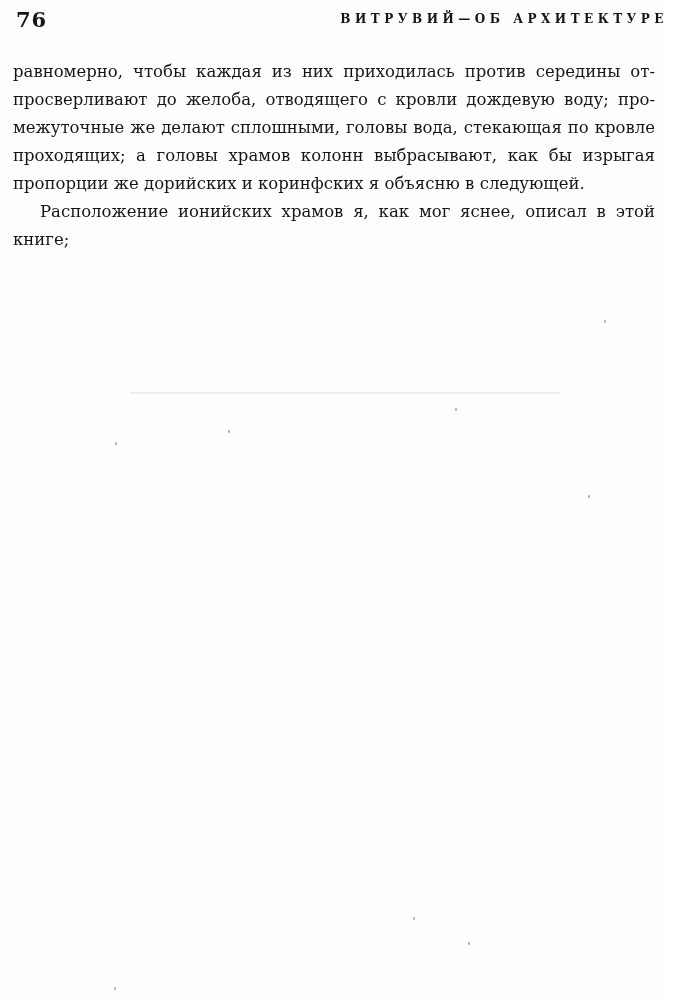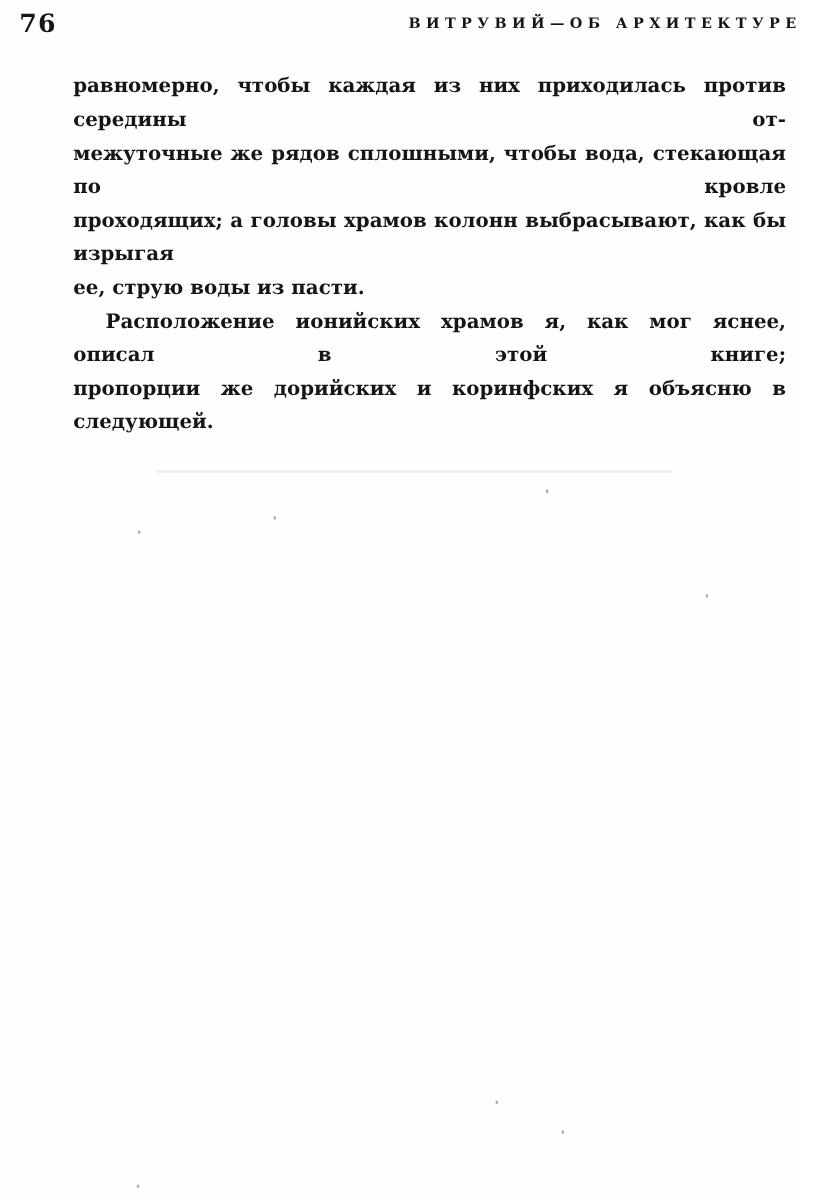"равномерно, чтобы каждая из них" .line { font-weight: 700 -> 400; margin-left: 48px -> none }
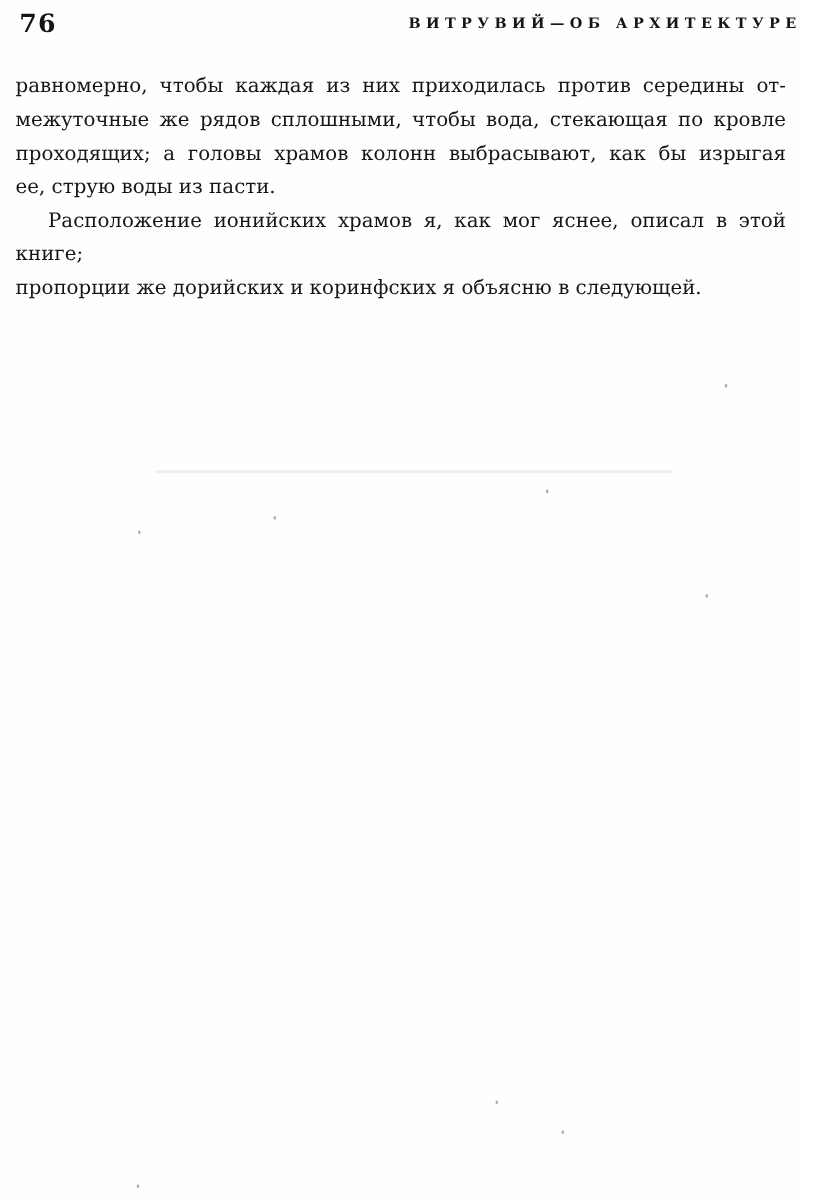"просверливают до желоба, отводящего с" span.line { html: none -> <span>просверливают до желоба, отводящего с кровли дождевую воду; про-</span> }
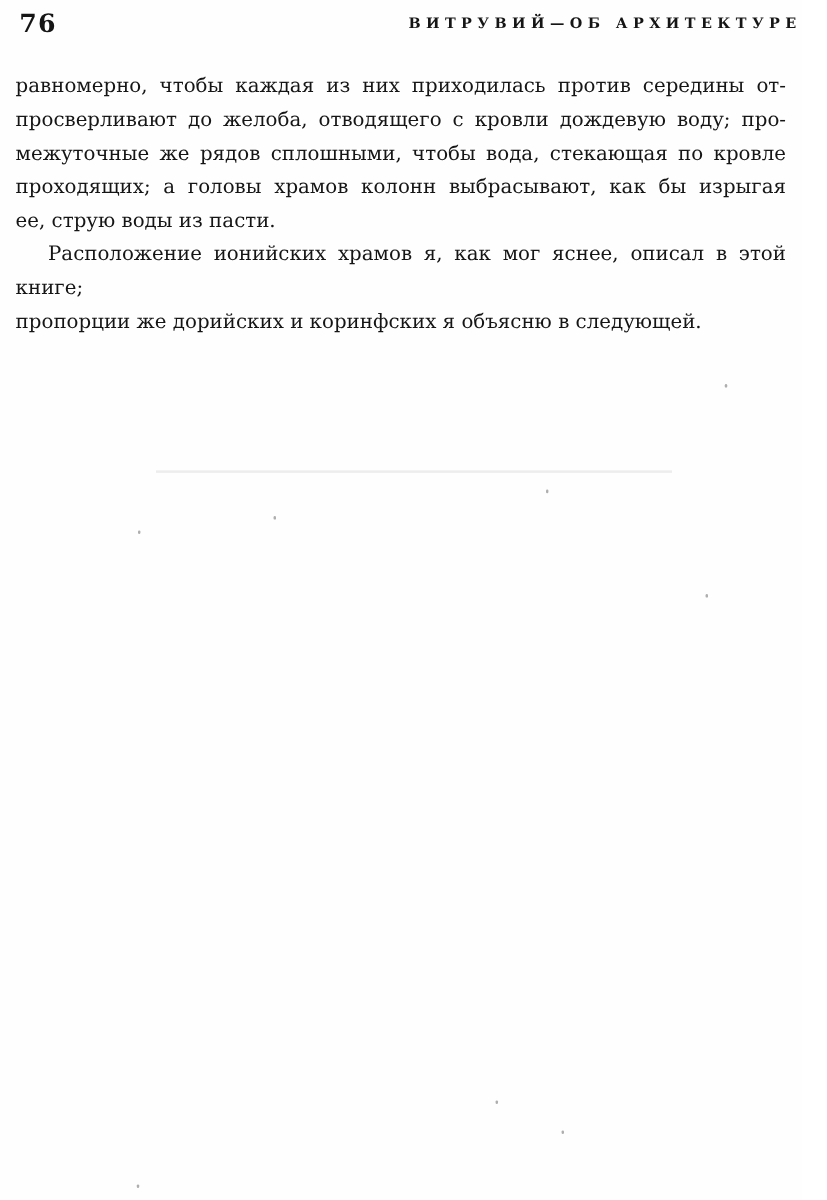"межуточные же рядов сплошными, чтобы" span.line { text: рядов сплошными, чтобы -> делают сплошными, головы }
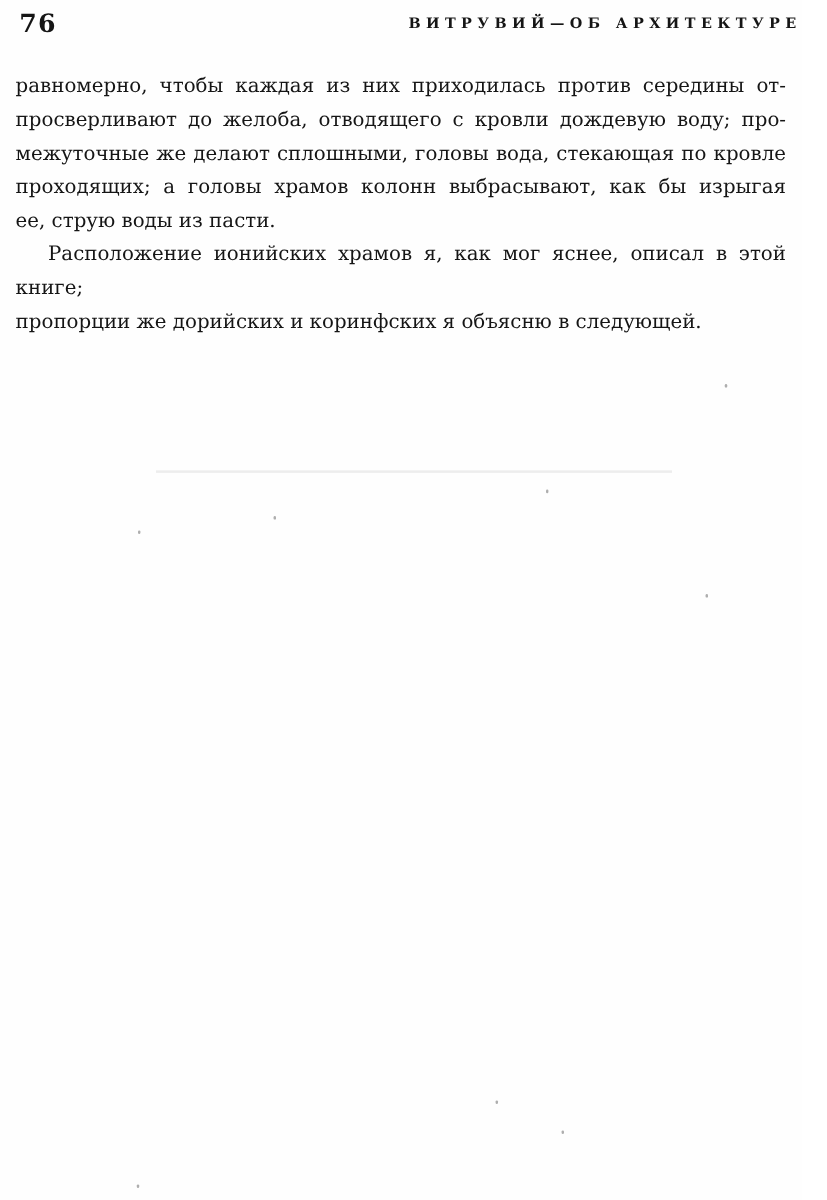"ее, струю воды из пасти." span.line { html: <span>ее, струю воды из пасти.</span> -> none }
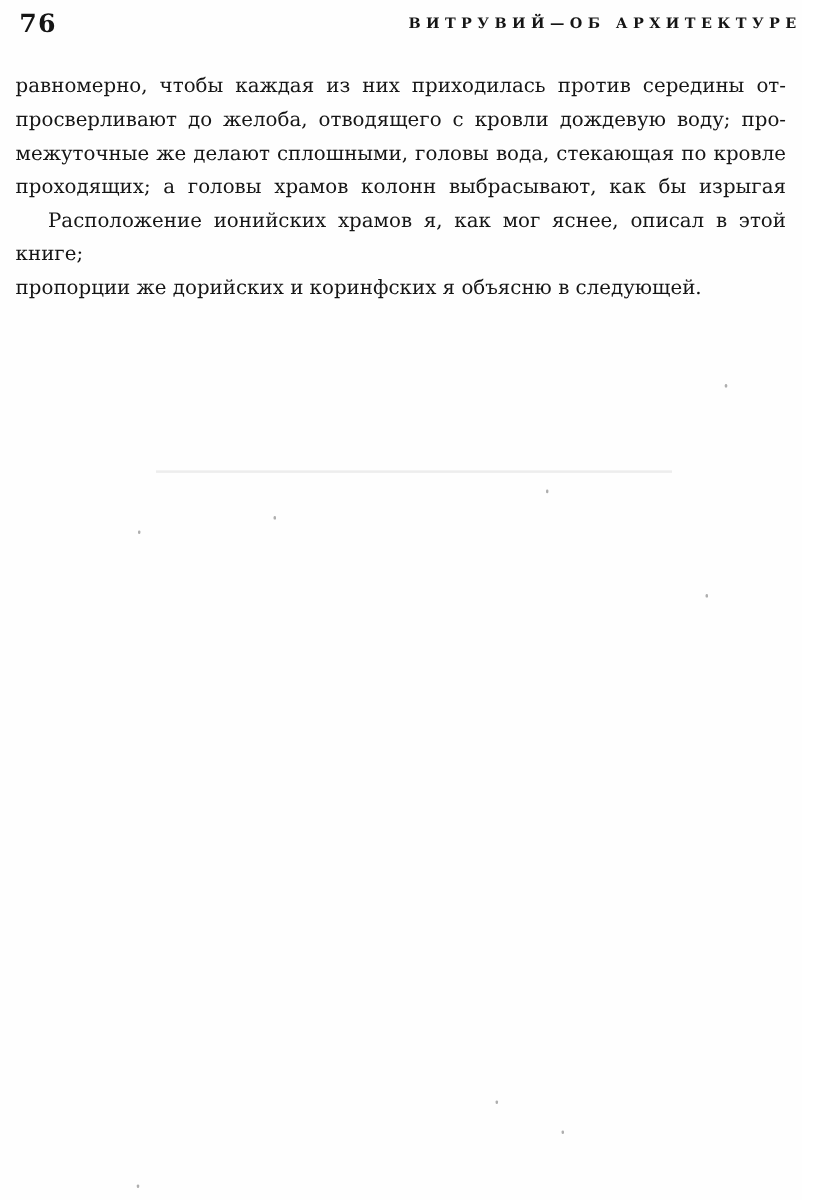"Расположение ионийских храмов я, как" span.line { order: before "пропорции же дорийских и коринфских" -> after "пропорции же дорийских и коринфских" }
